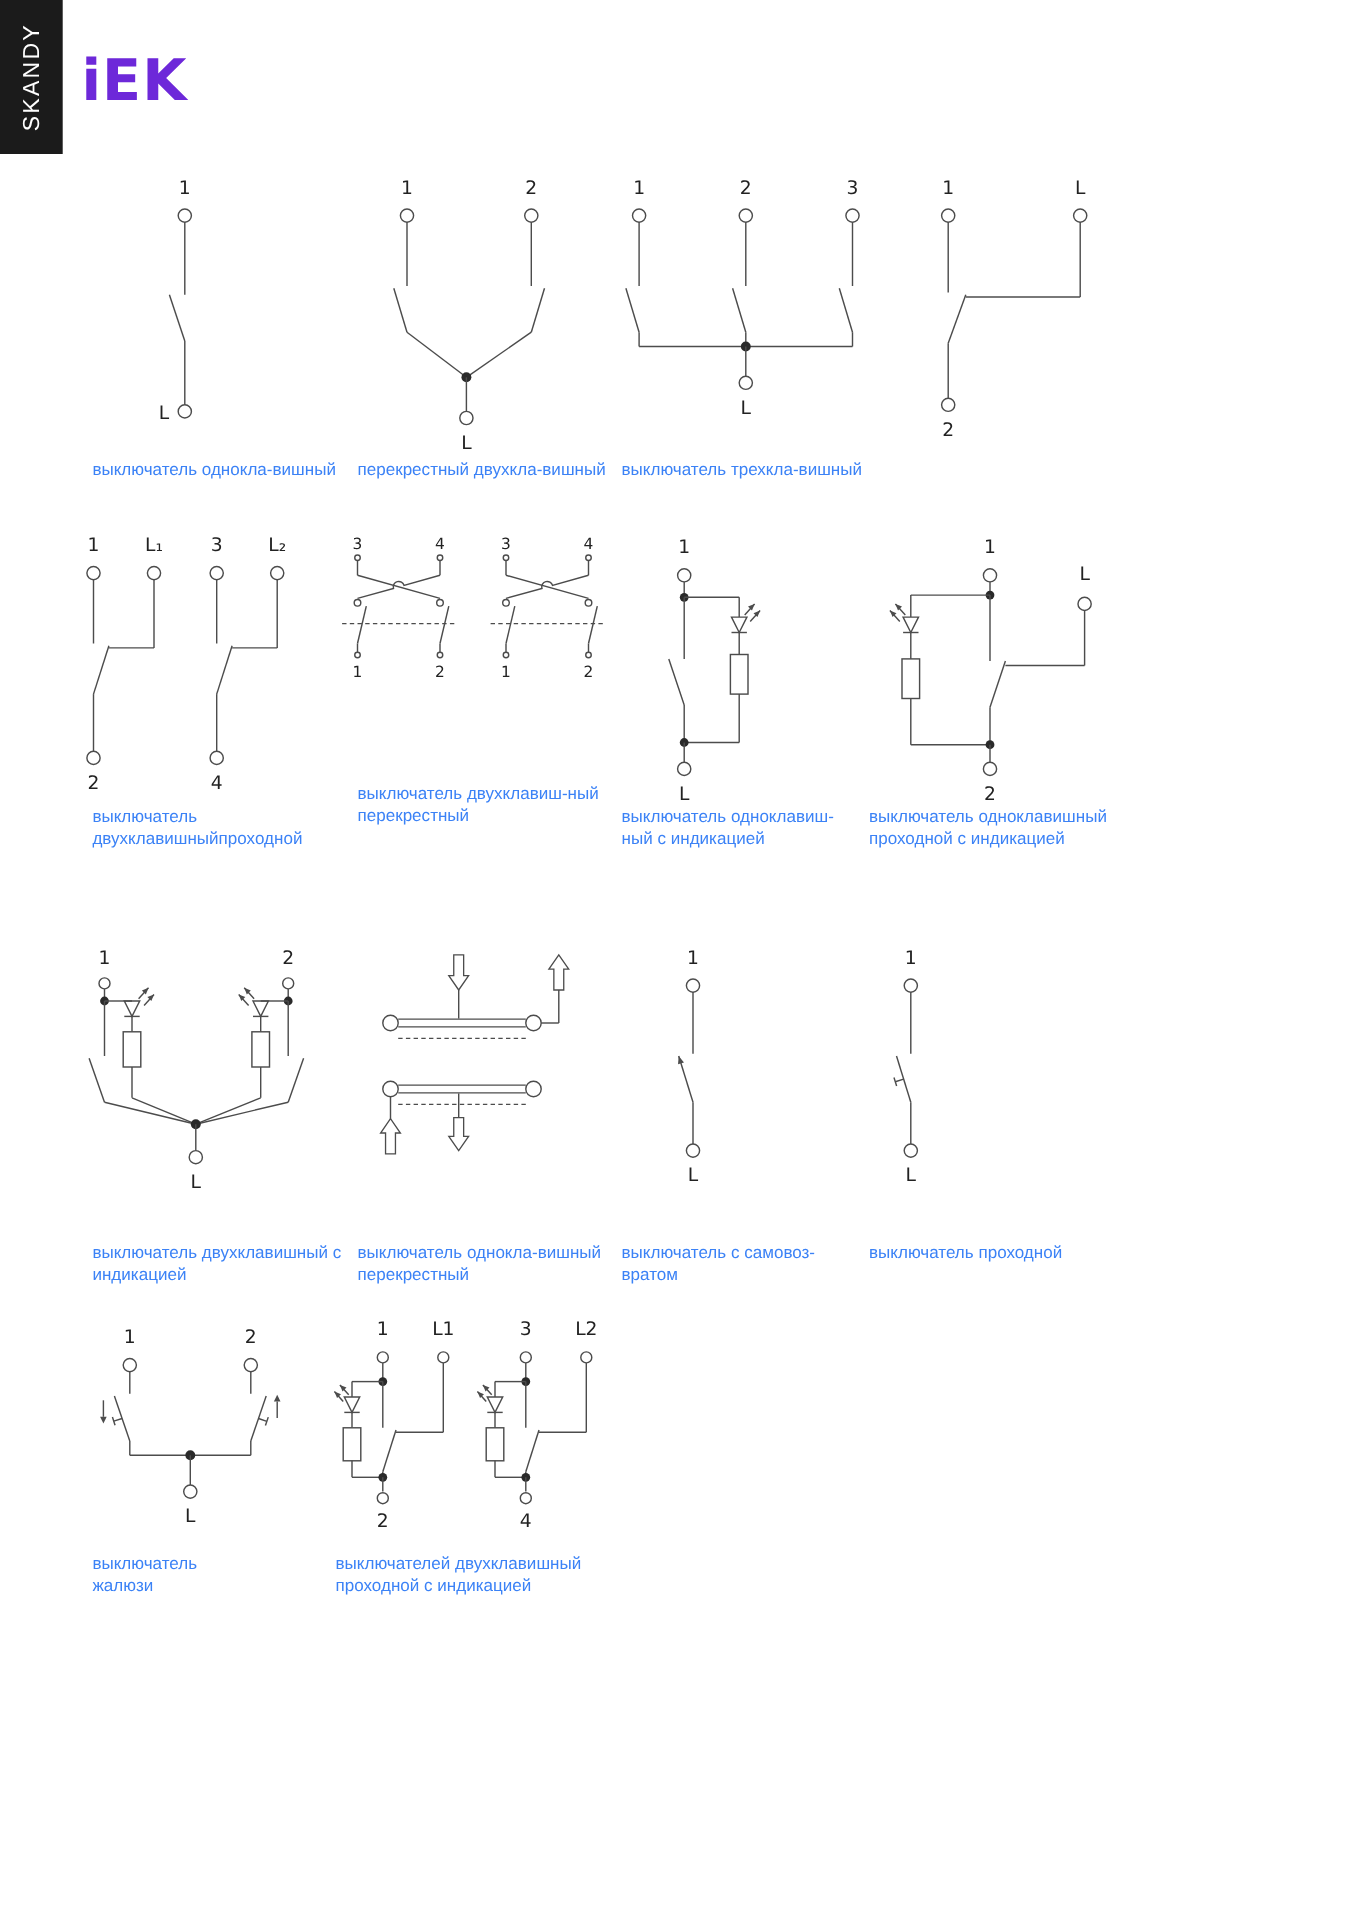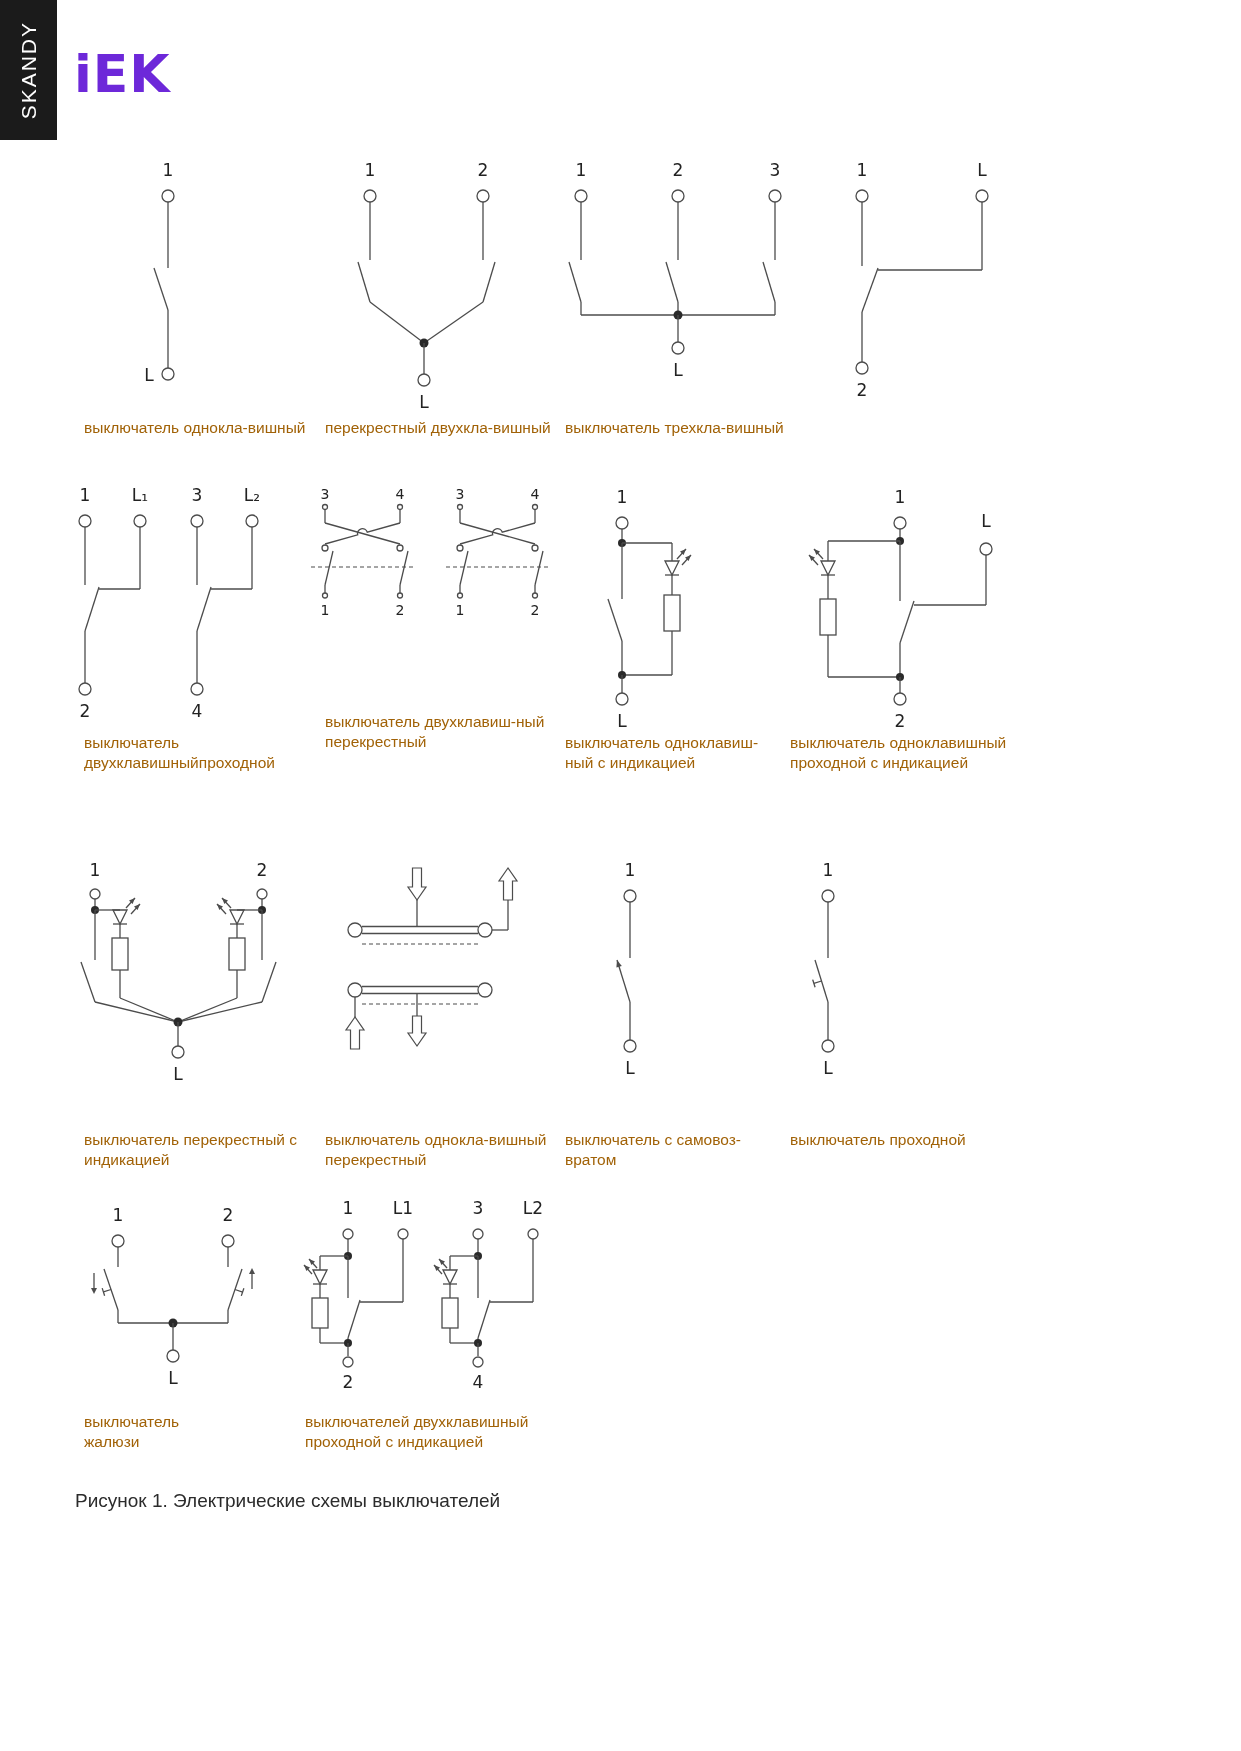"выключатель однокла-вишный" .cap { color: #a16207 -> #3b82f6 }
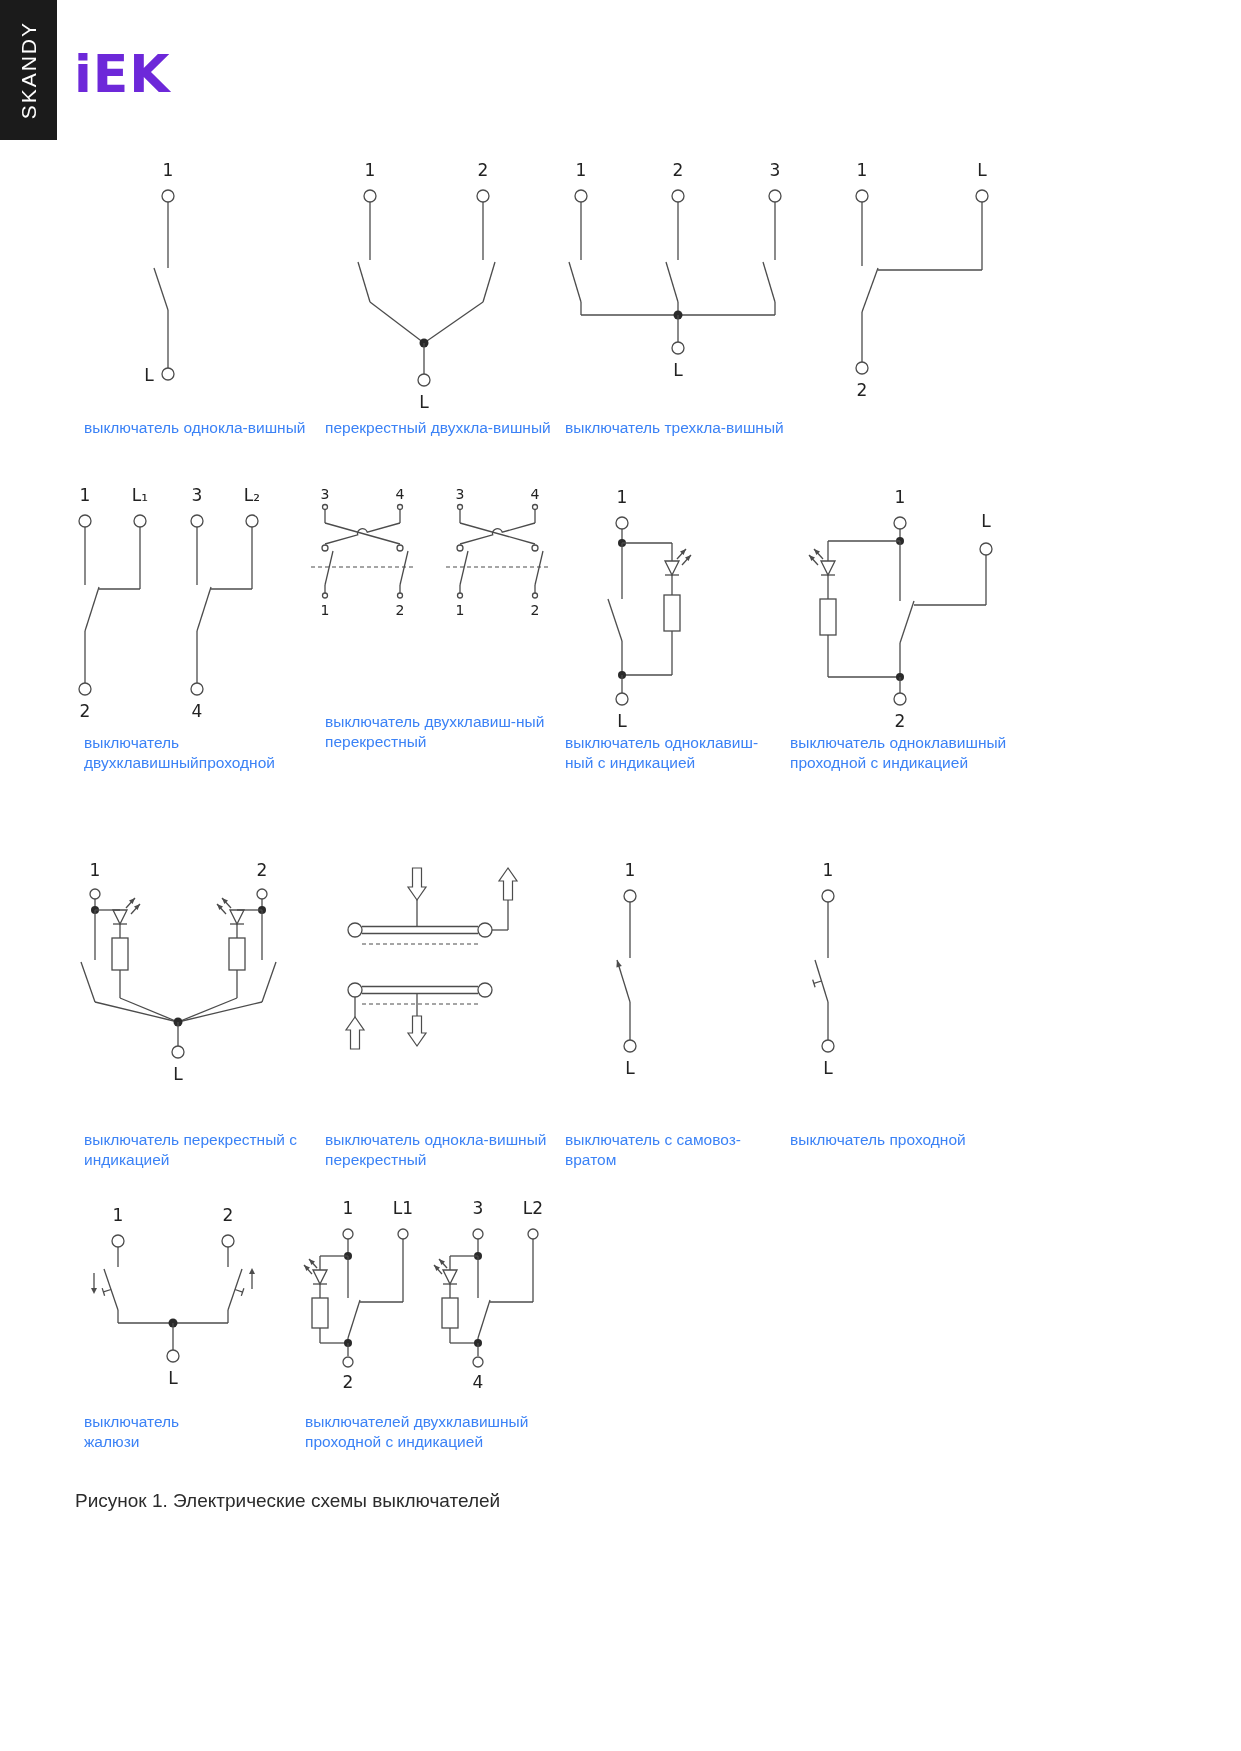"выключатель перекрестный с" div.cap { text: перекрестный -> двухклавишный }
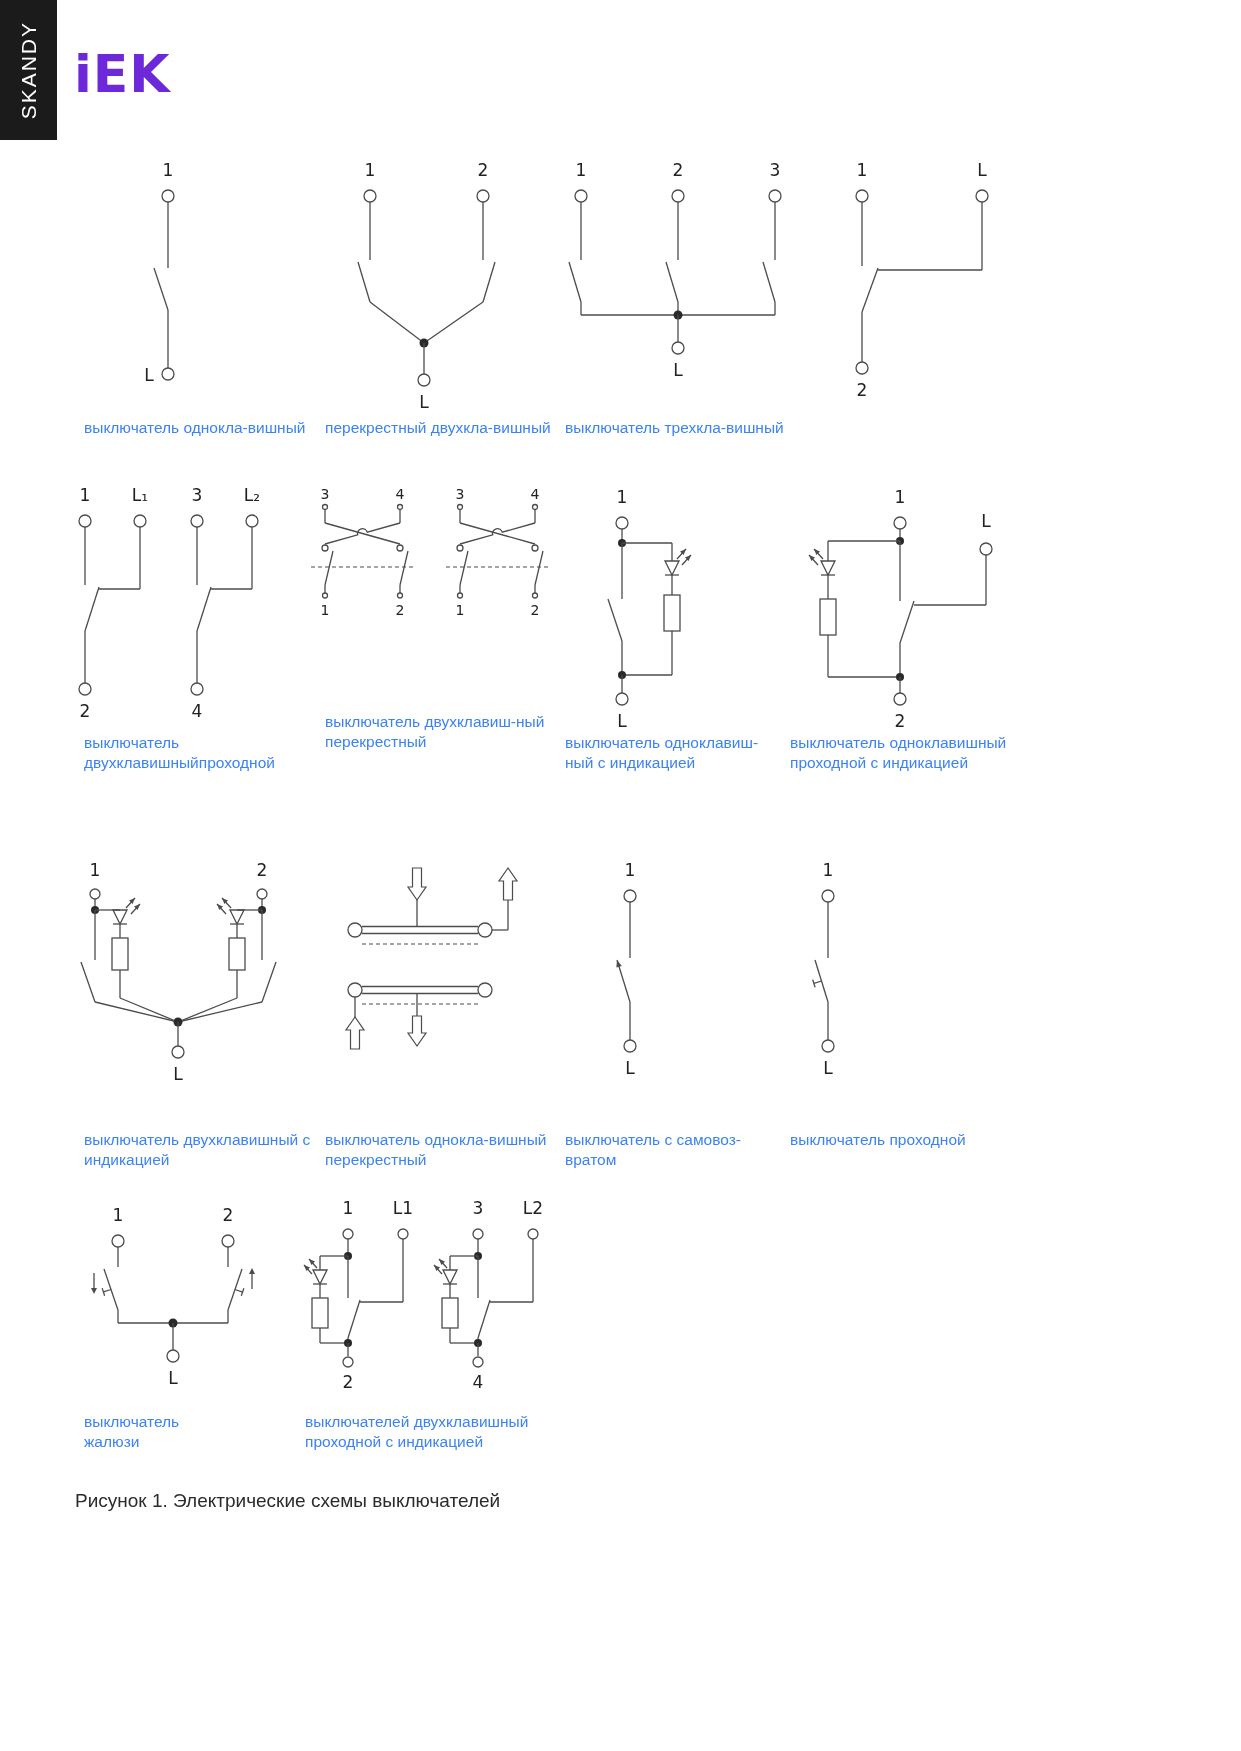"Рисунок 1. Электрические схемы" div.figcap { html: <div>Рисунок 1. Электрические схемы выключателей</div> -> none }
